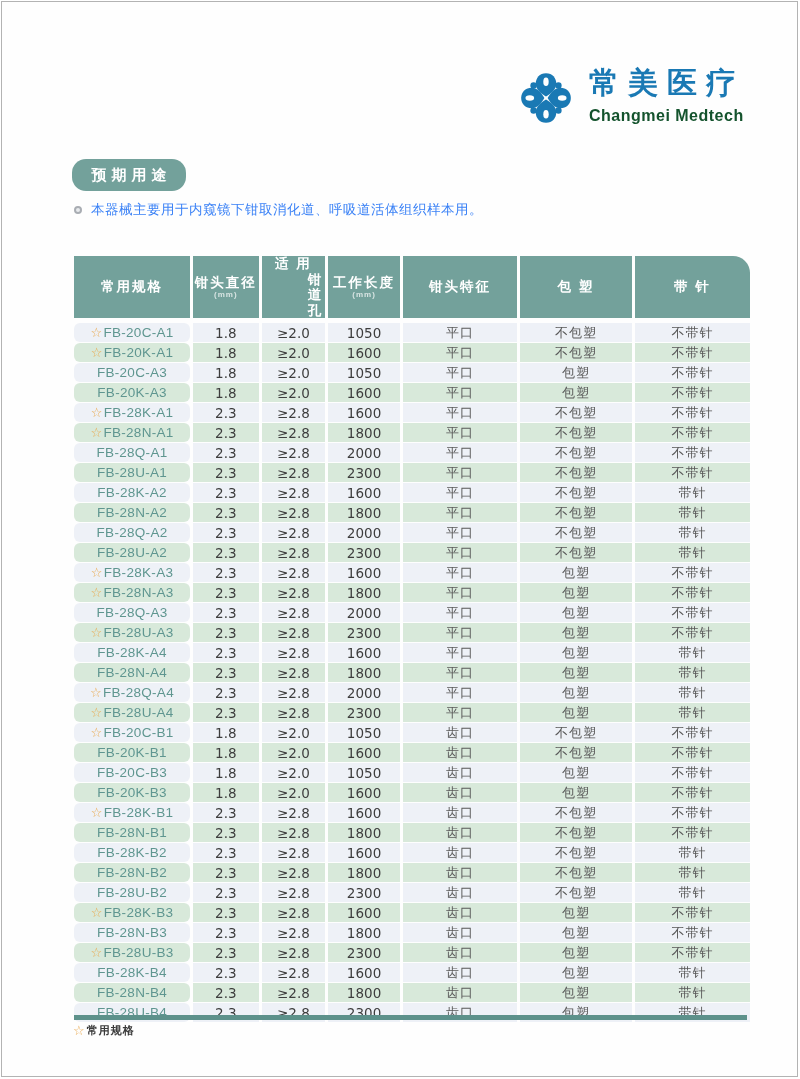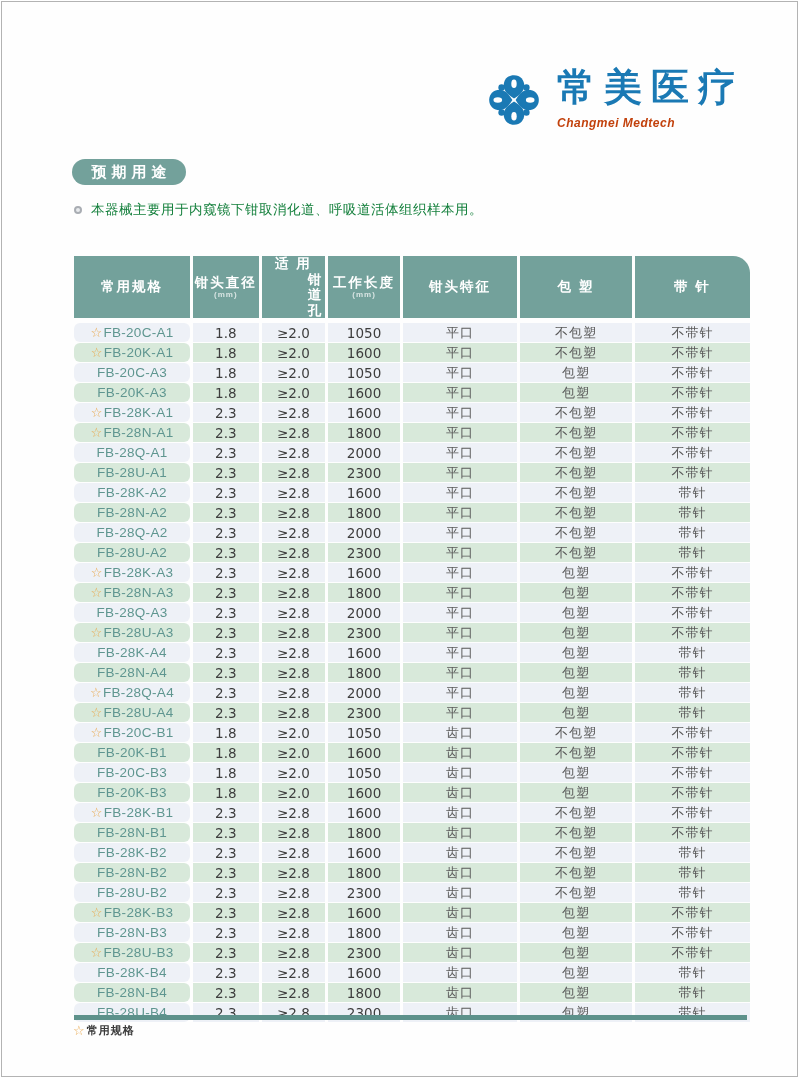"常美医疗" .brand-cn { font-size: 38px -> 30px }
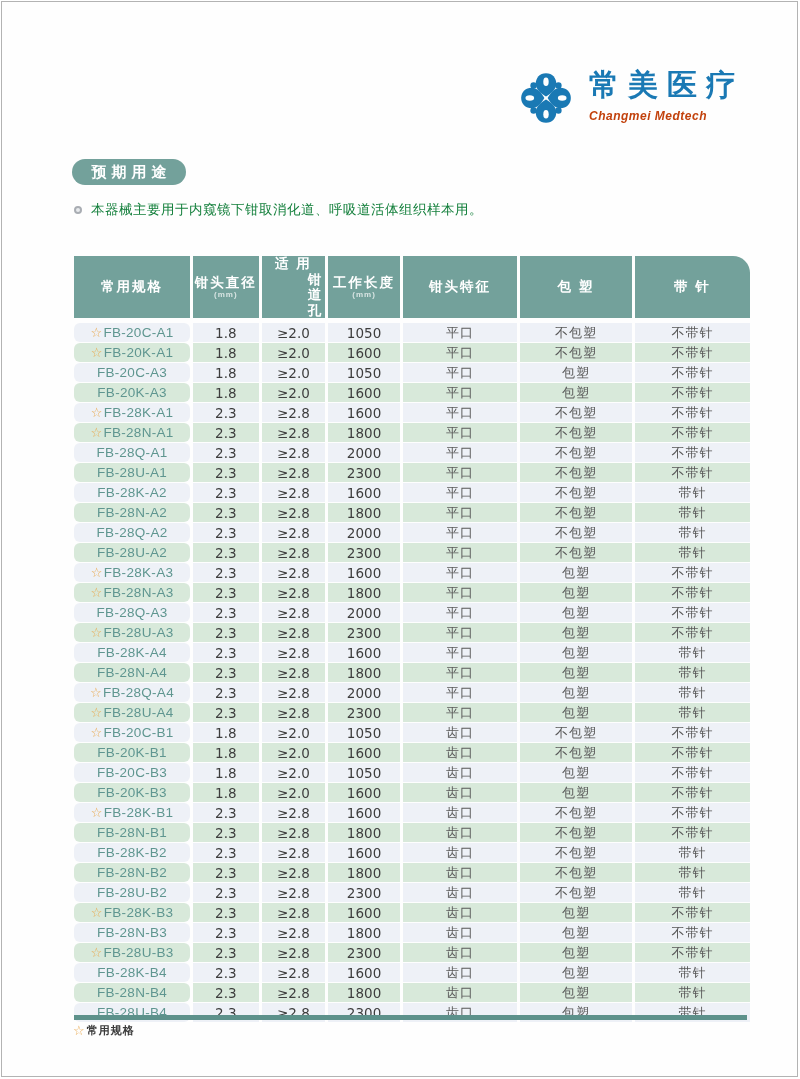"Changmei Medtech" .brand-en { color: #c2410c -> #14532d; font-size: 12px -> 16px; font-style: italic -> none }
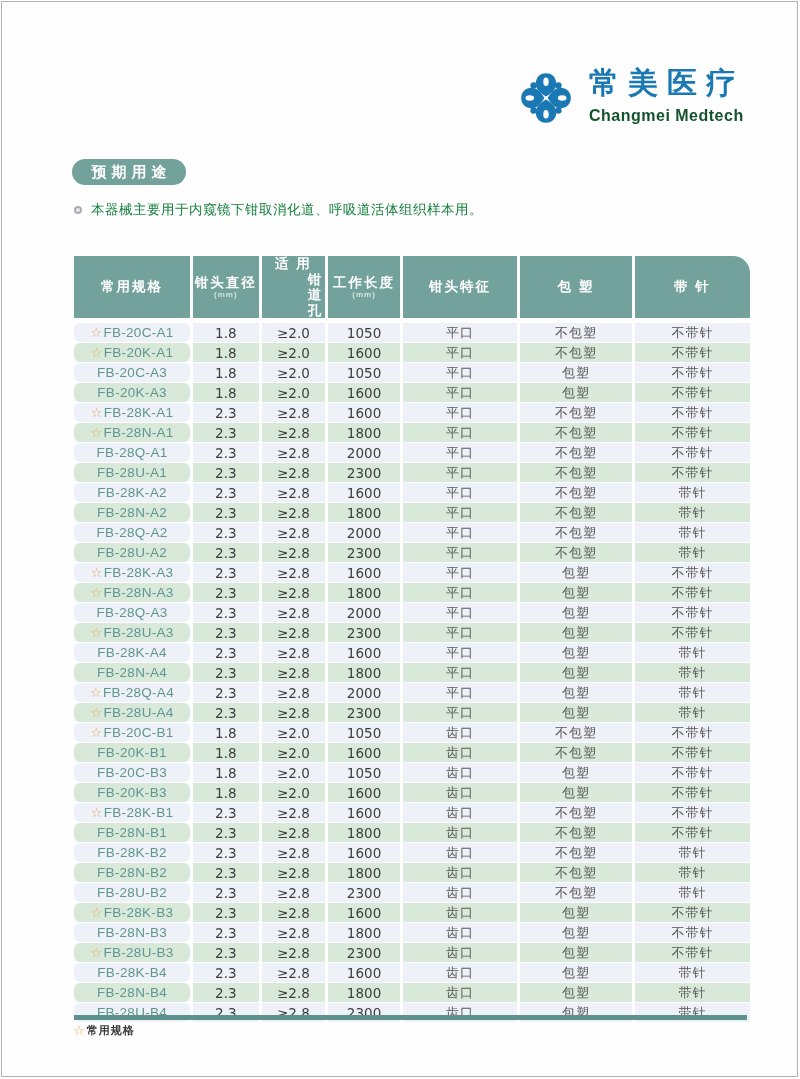"预期用途" .section-pill { height: 26px -> 32px }
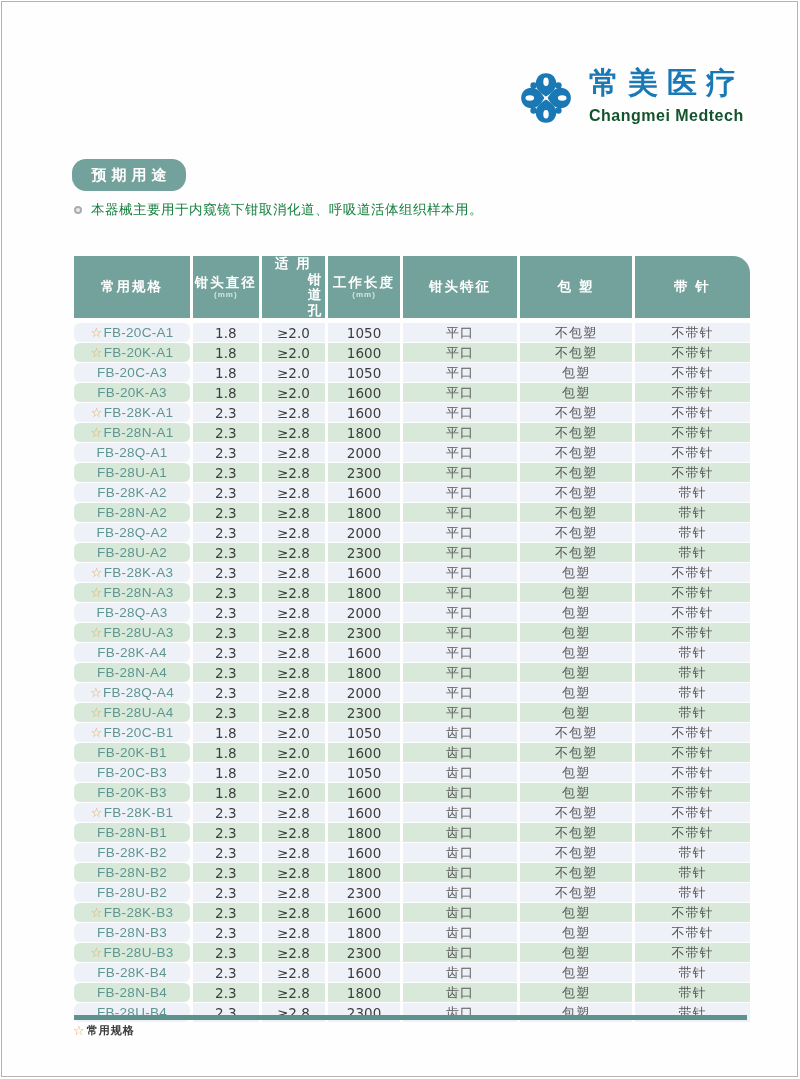"本器械主要用于内窥镜下钳取消化道、呼吸道活体组织样本用。" .intro-text { color: #15803d -> #3b82f6 }
